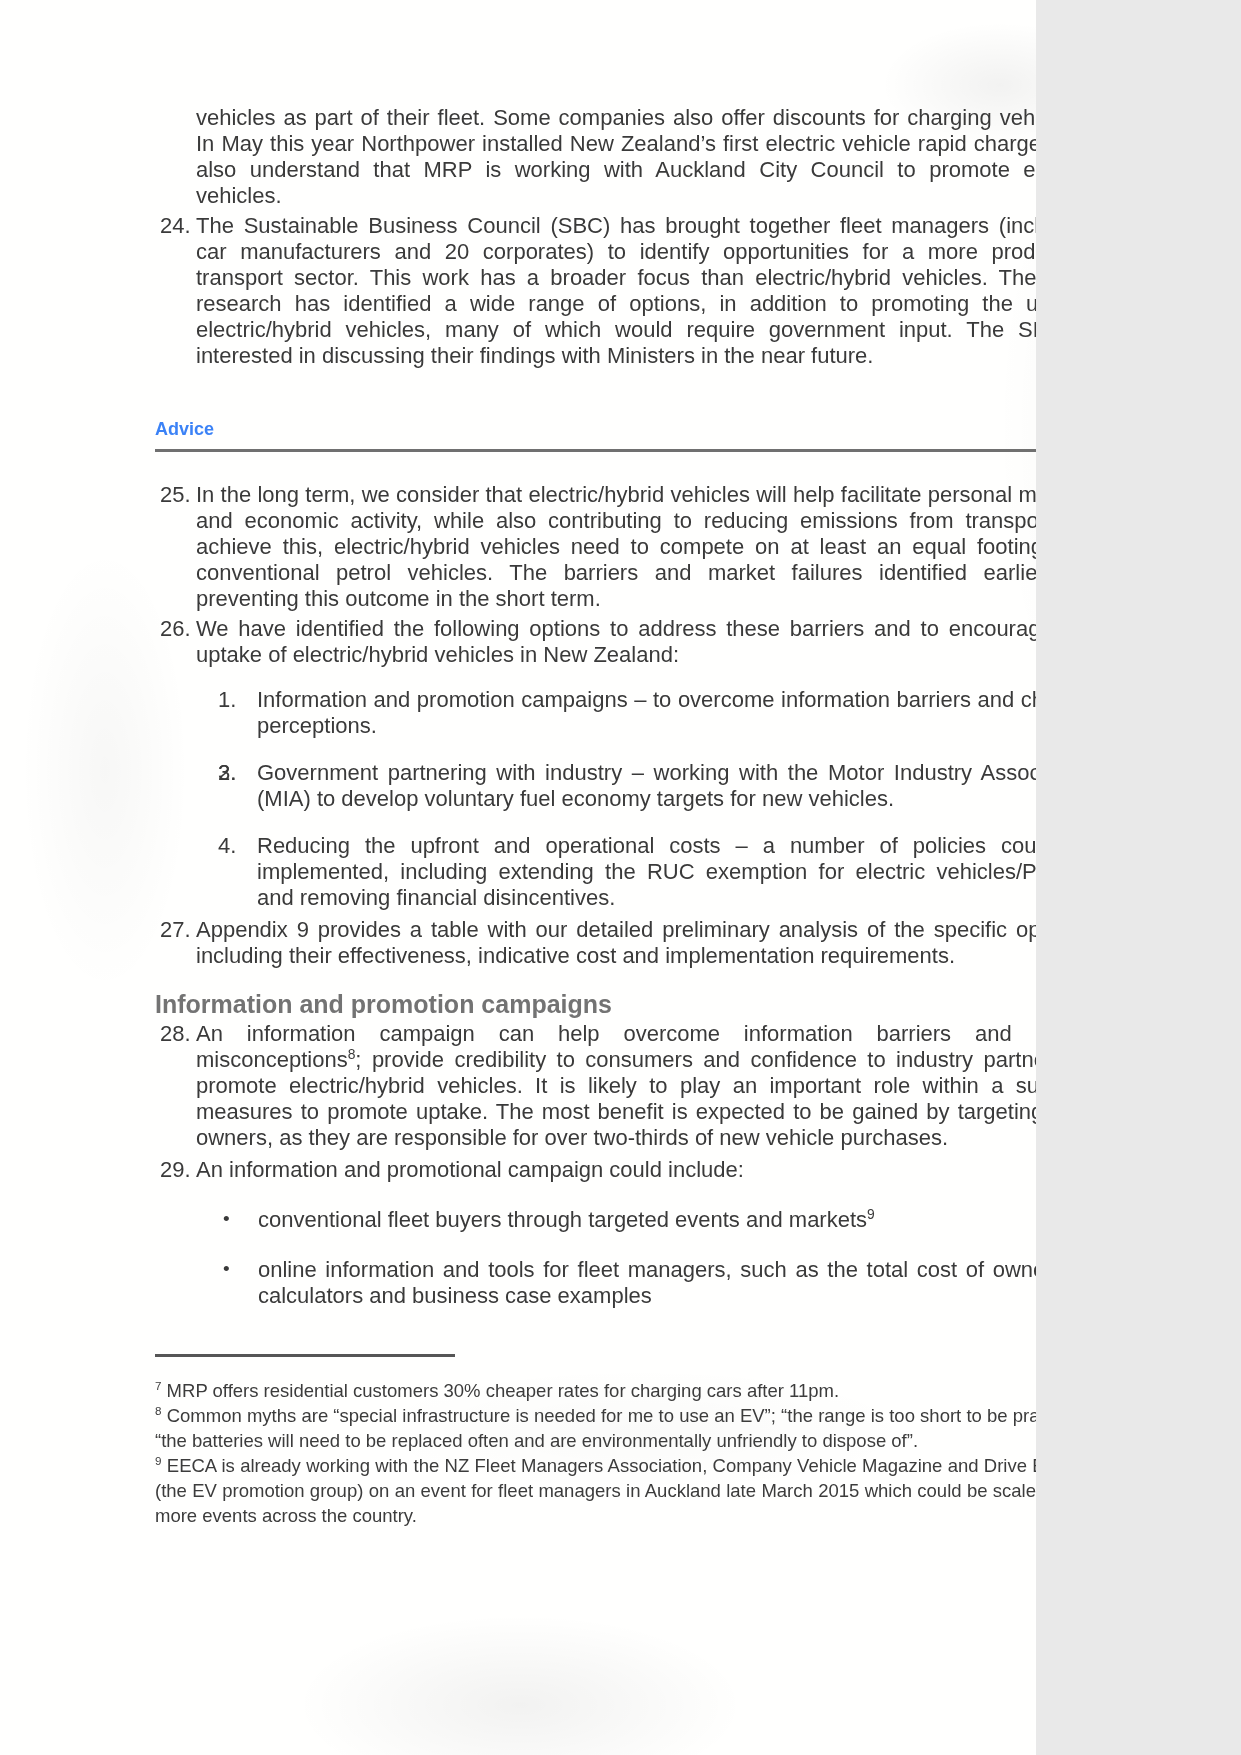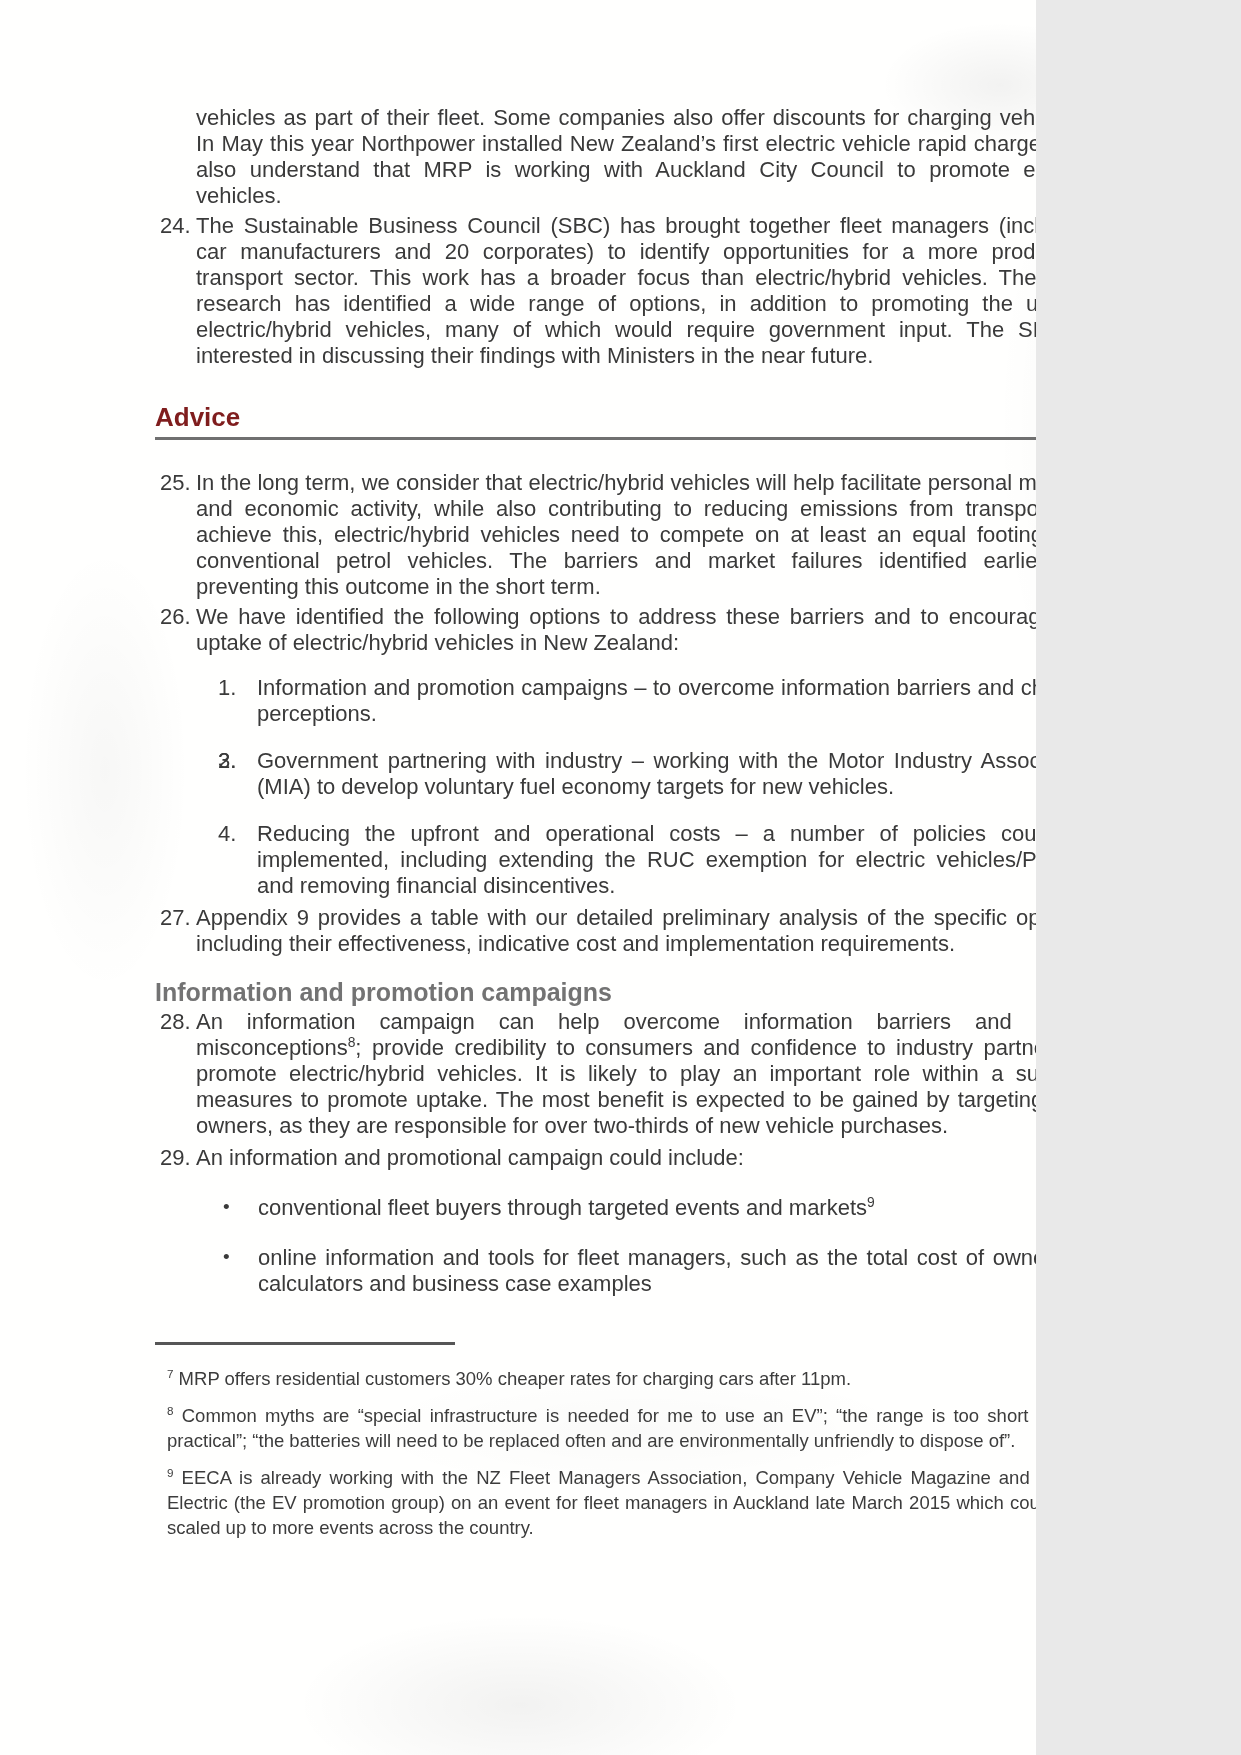"Advice" .h-advice { color: #7f1d1d -> #3b82f6; font-size: 26px -> 18px; margin: 33px 0 0 0 -> 45px 0 0 0 }
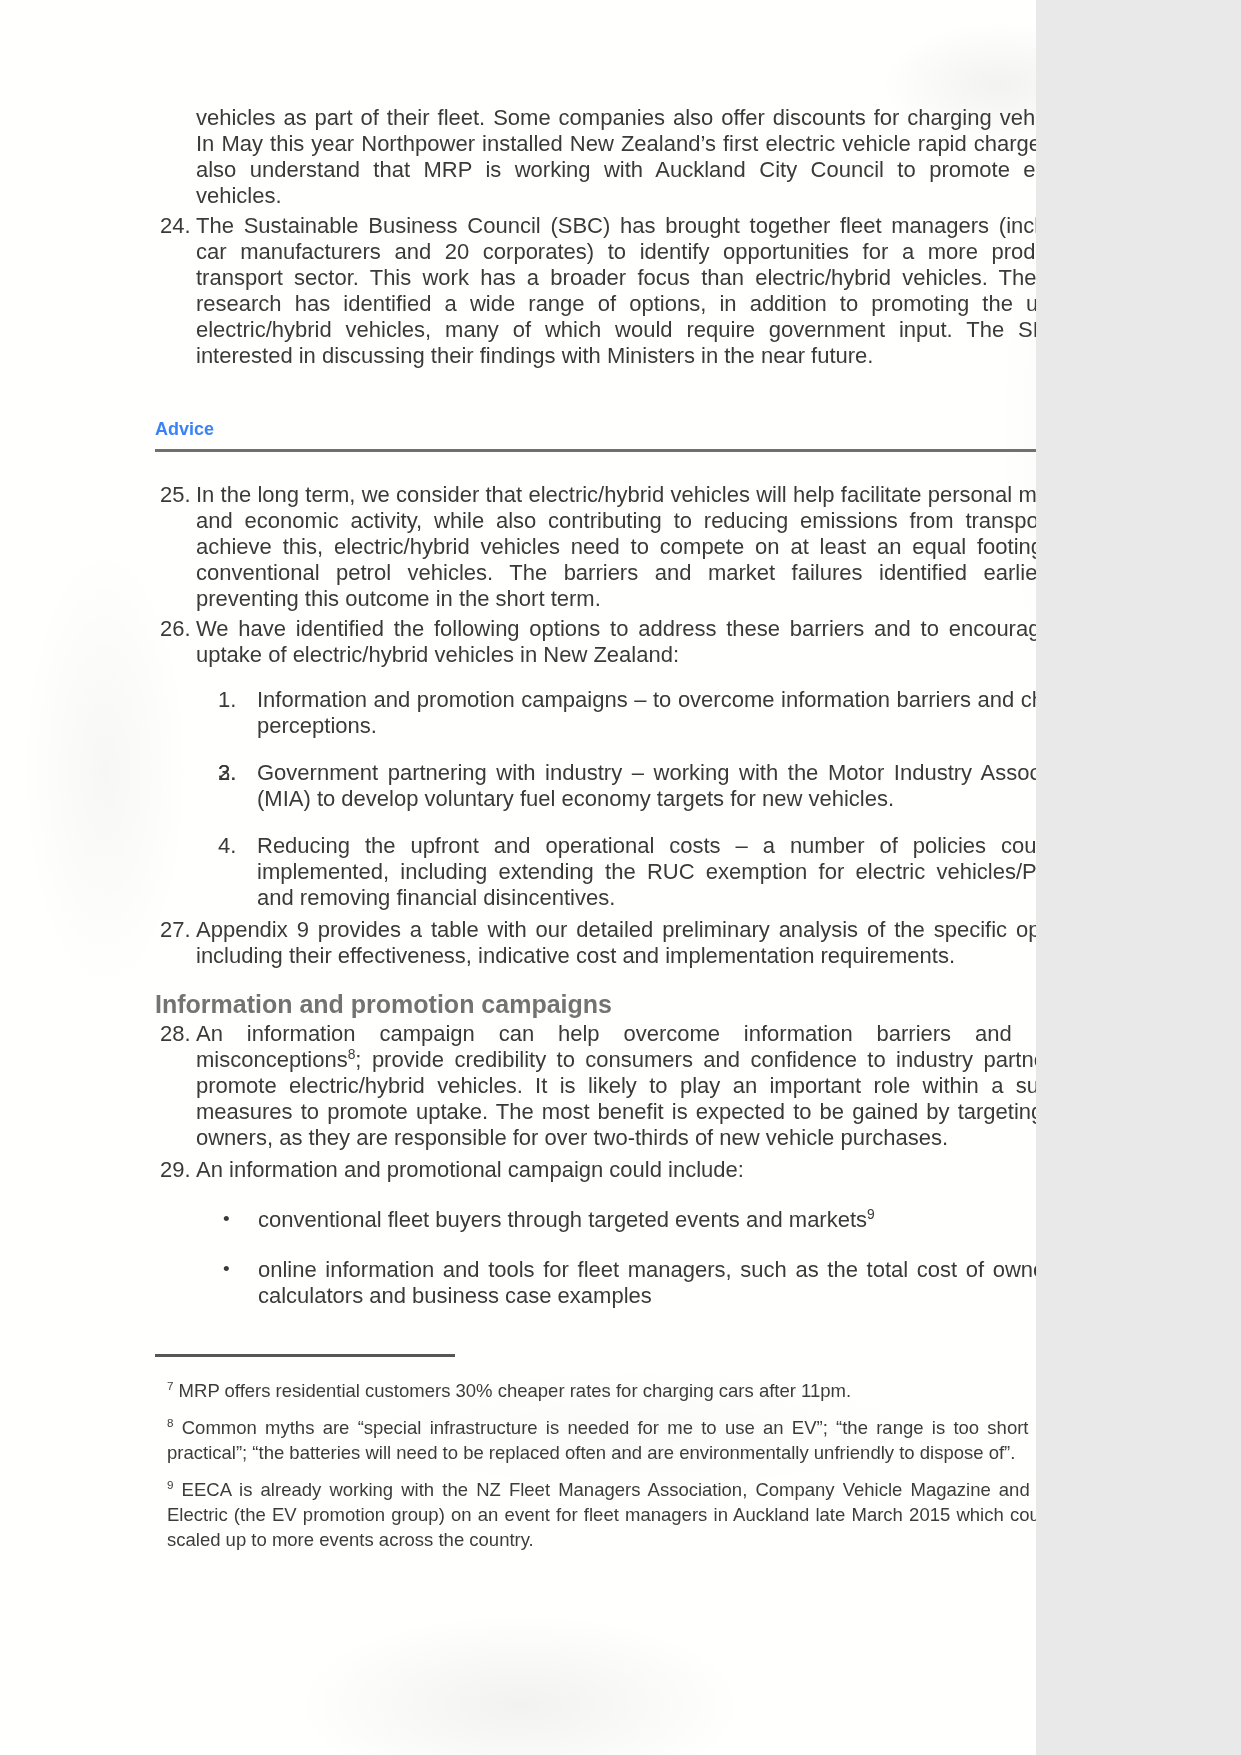"7 MRP offers residential customers" .fn { margin: 12px -> 0 }
